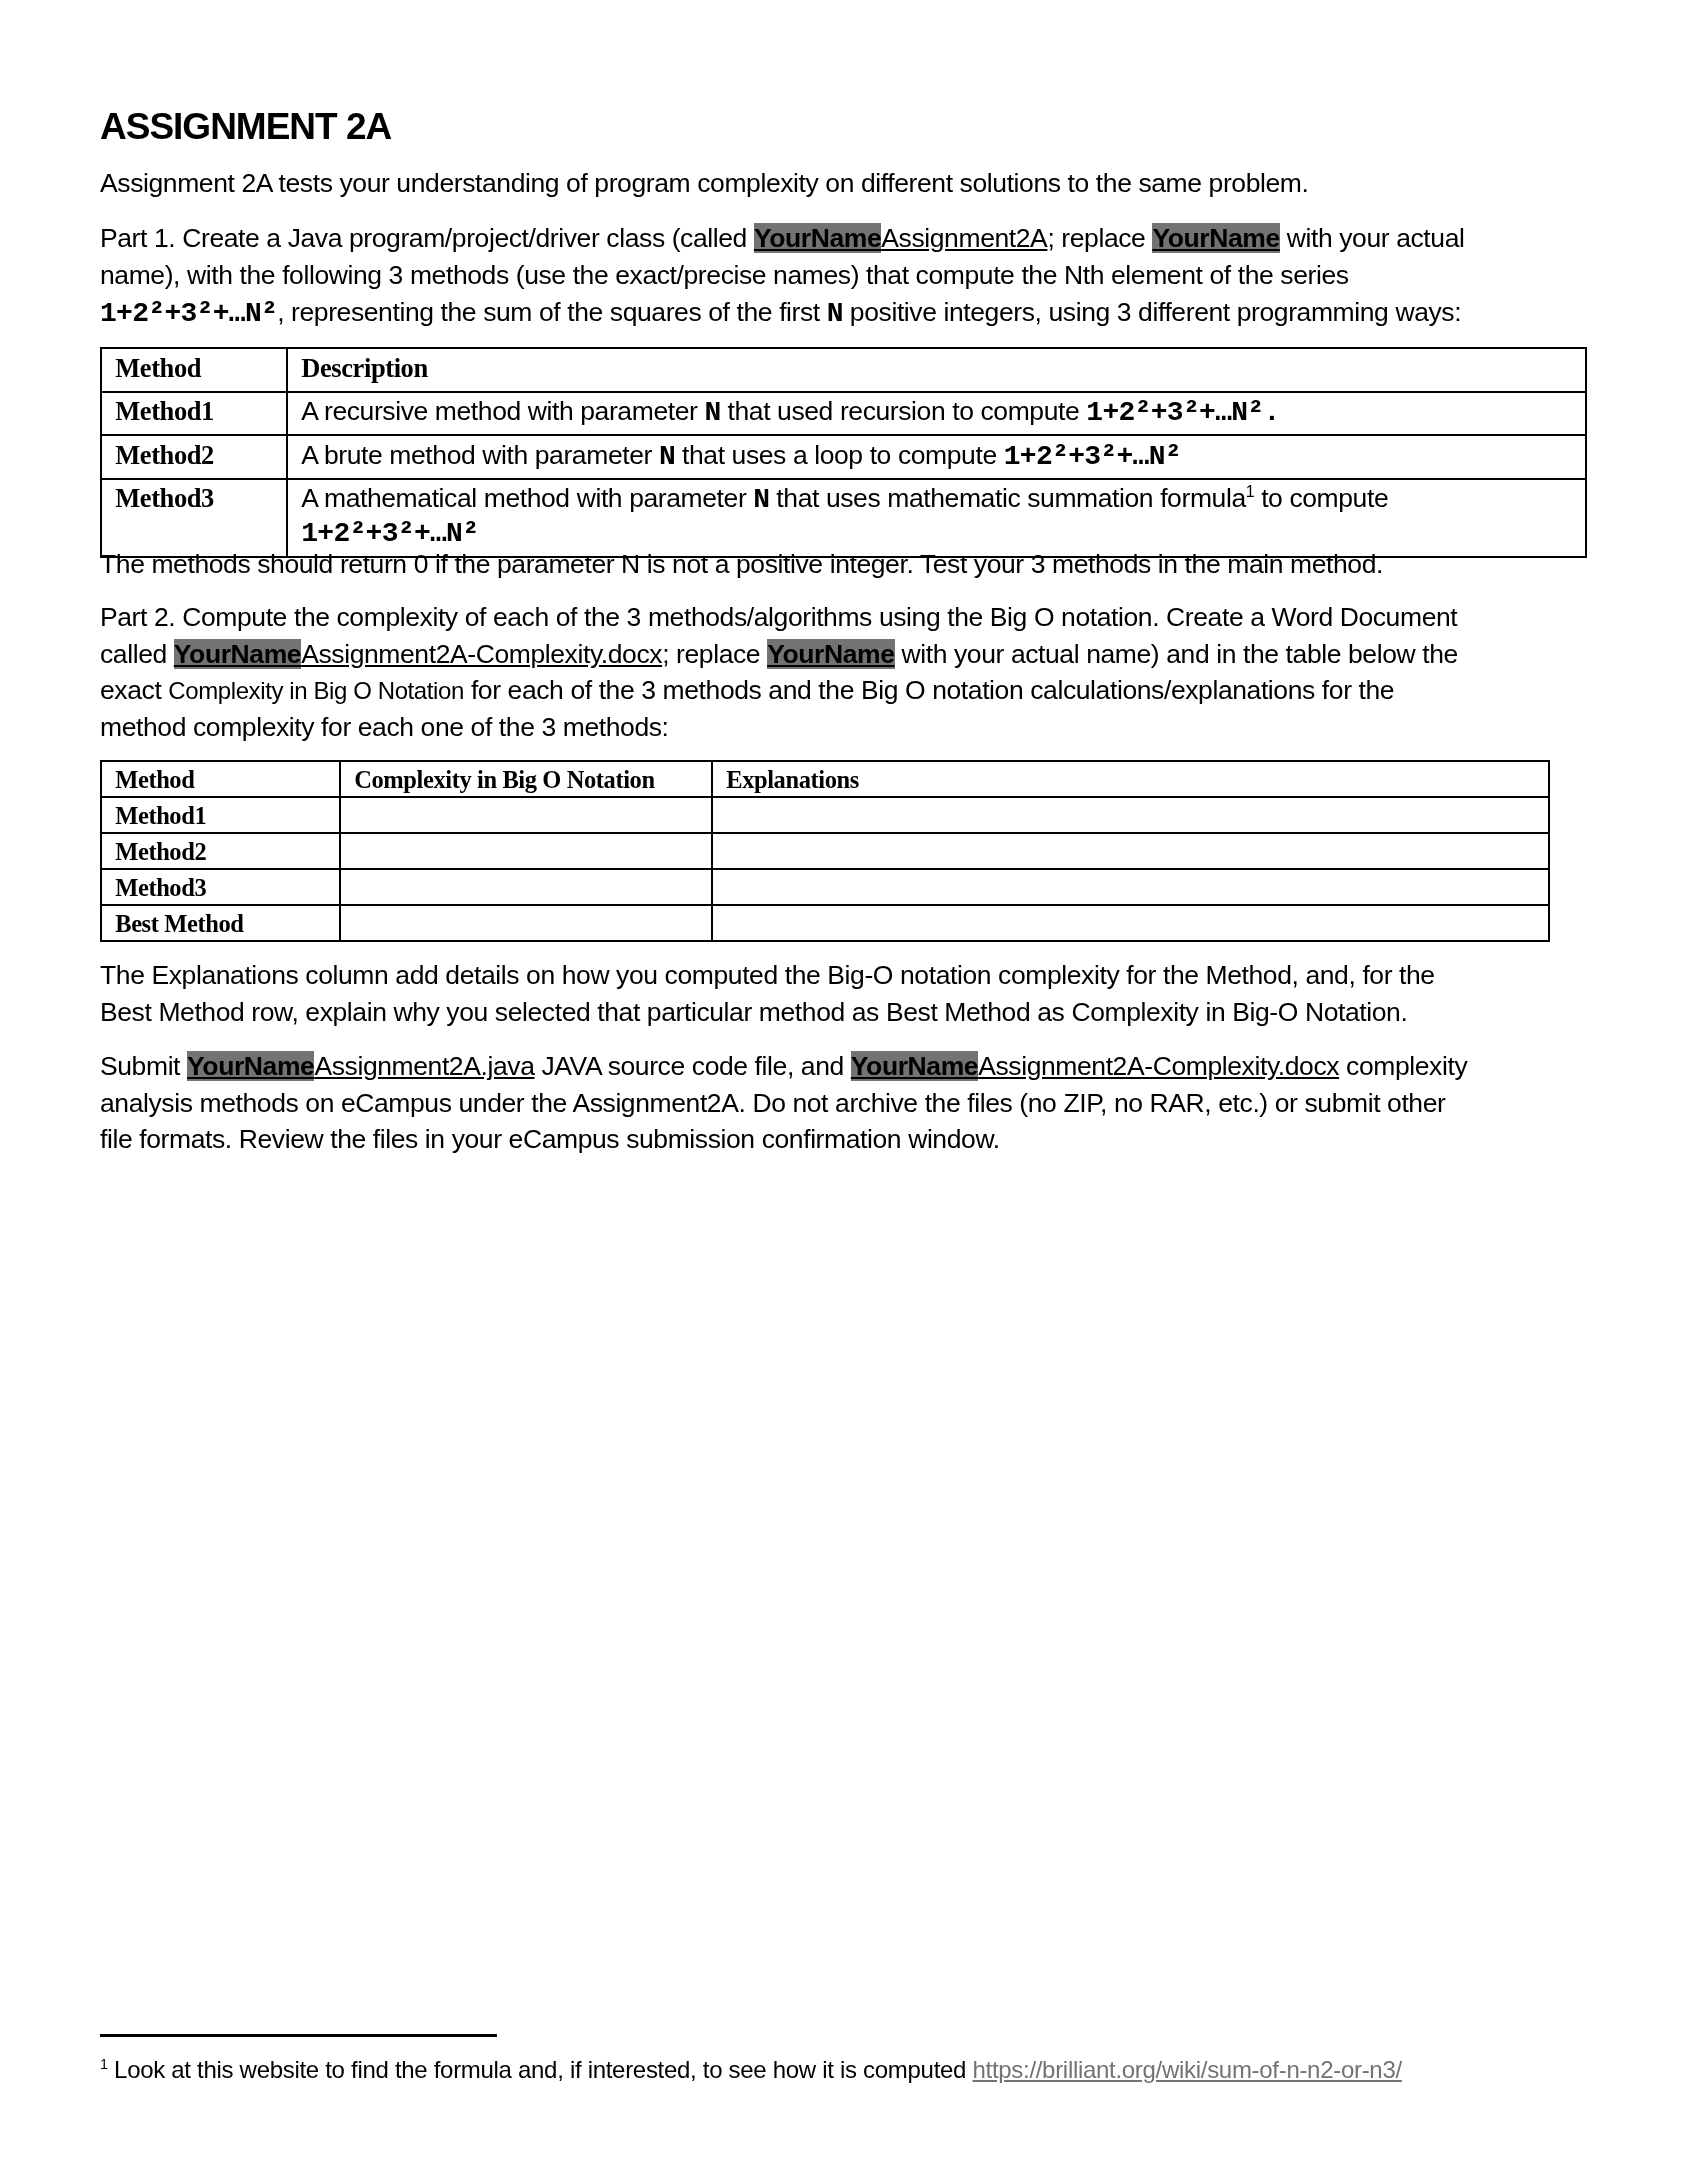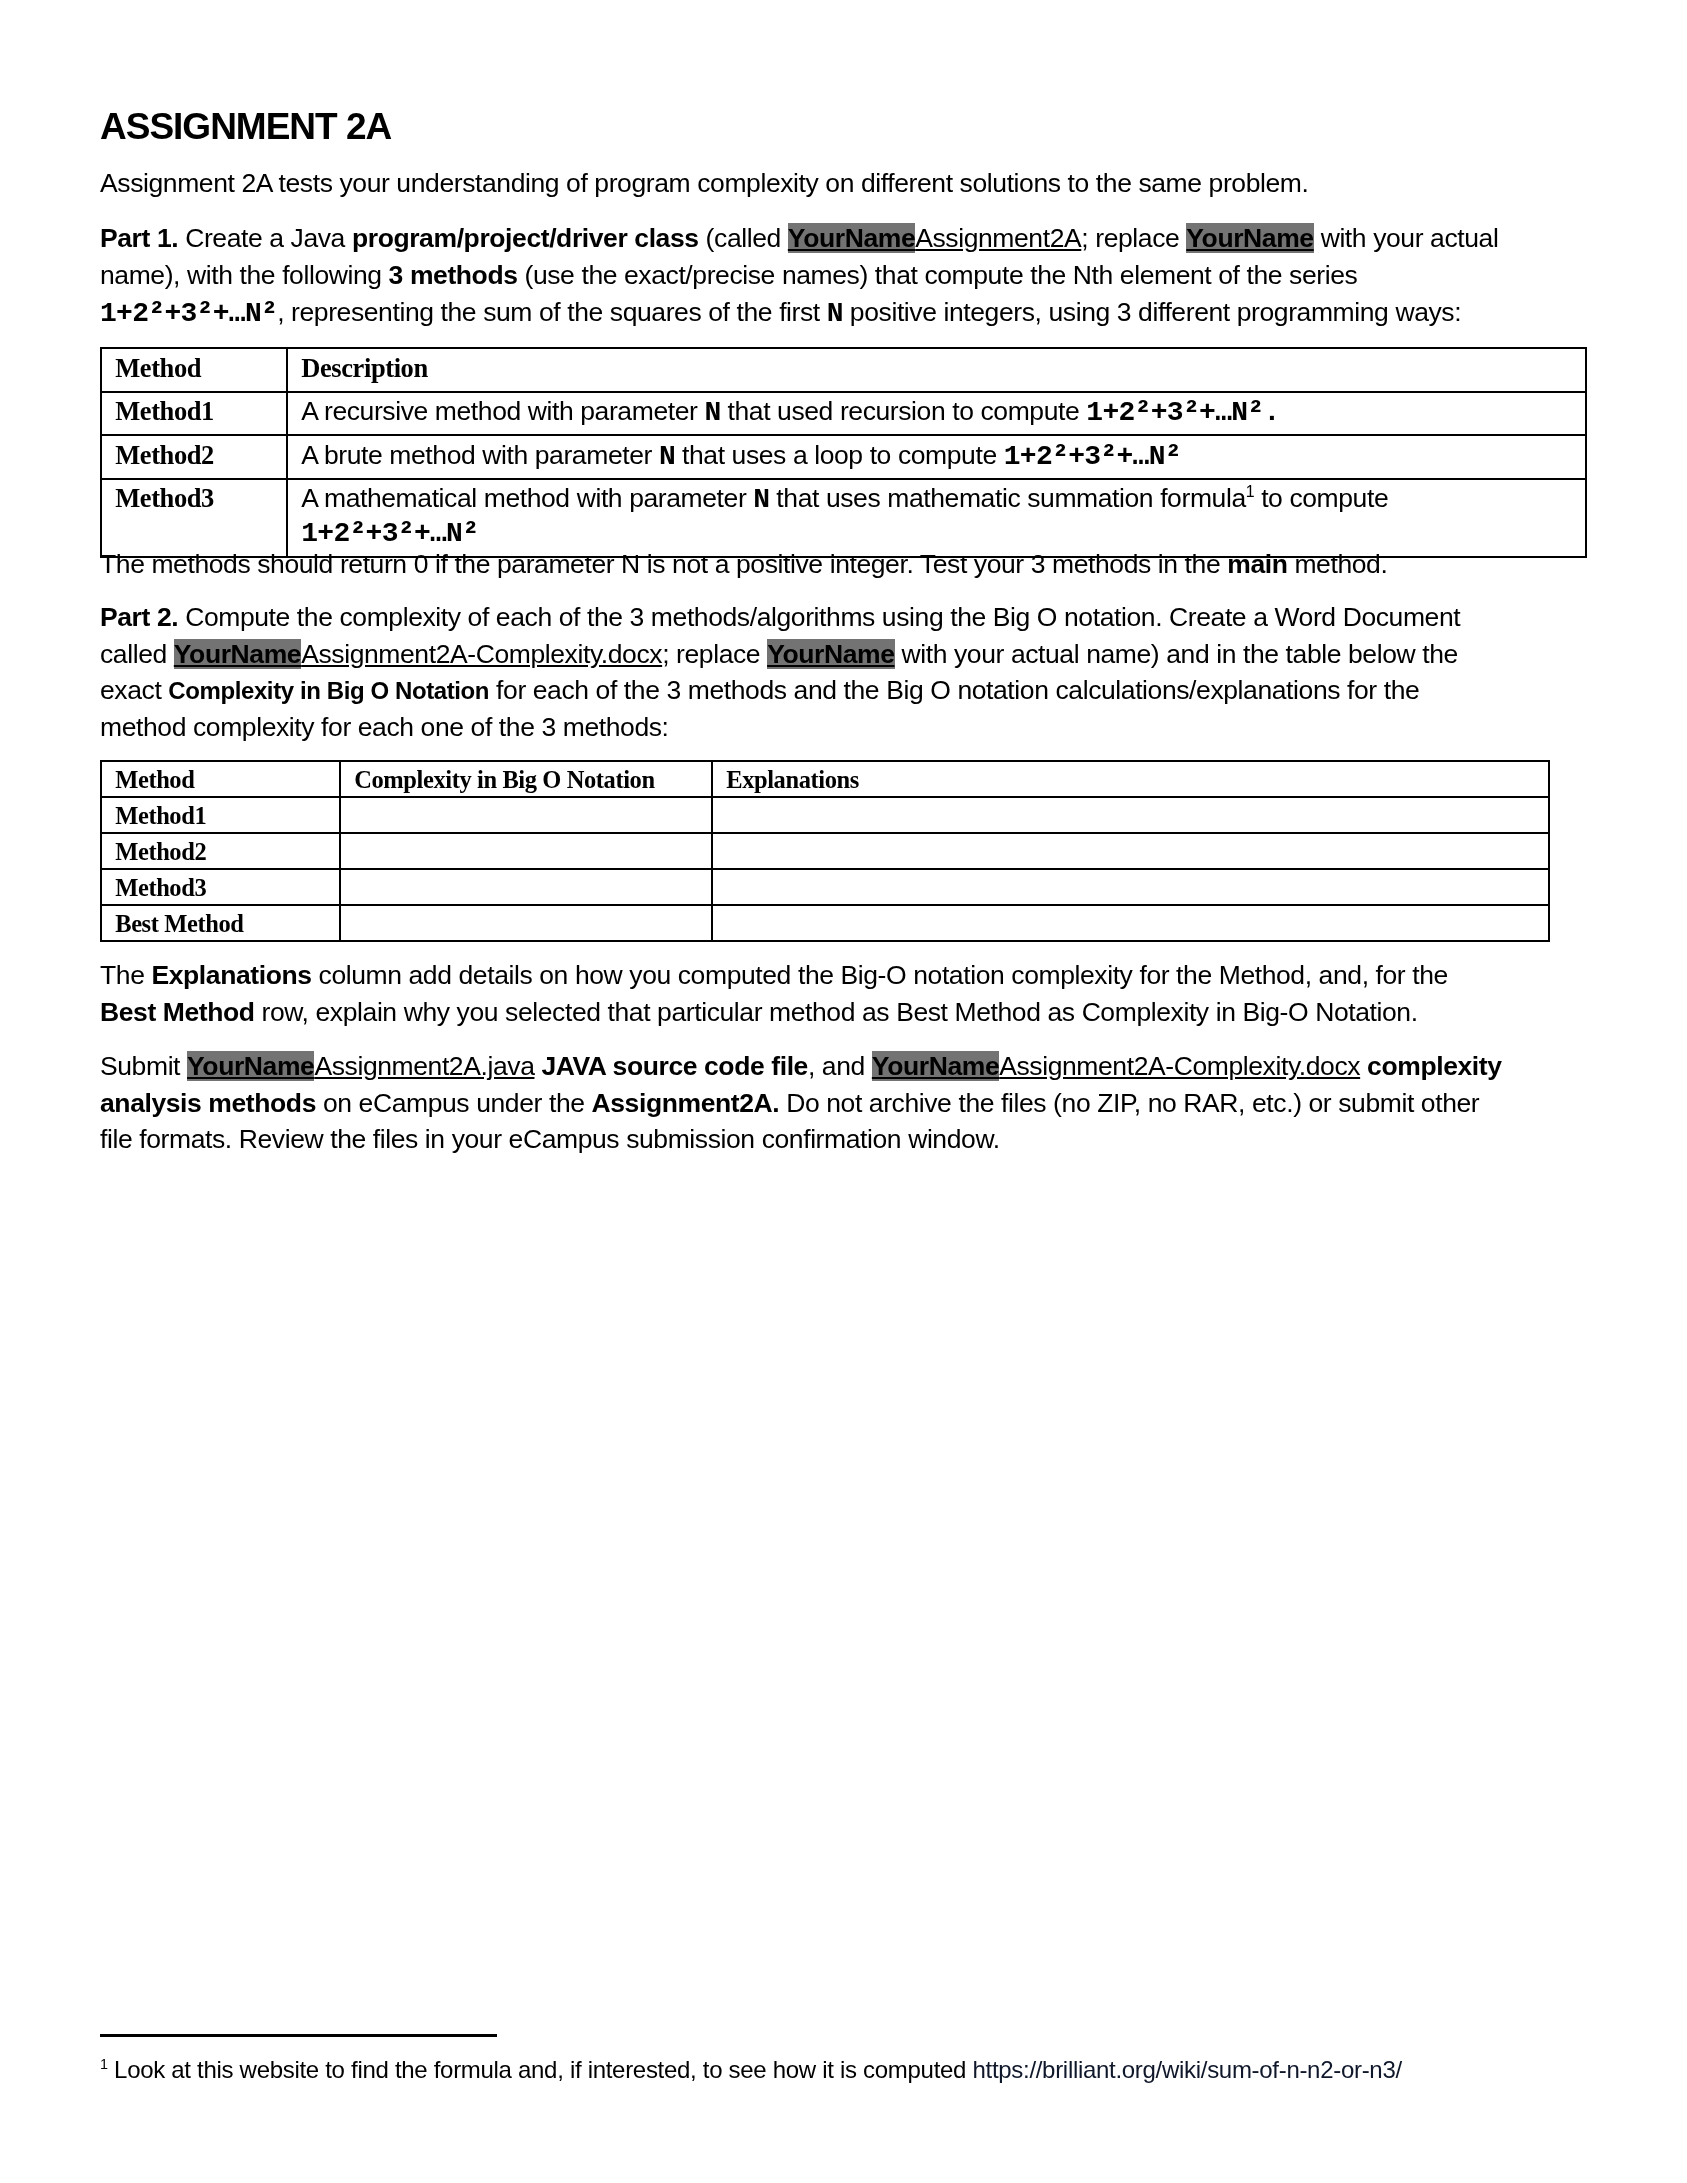"Part 1." b, .b { font-weight: bold -> normal }
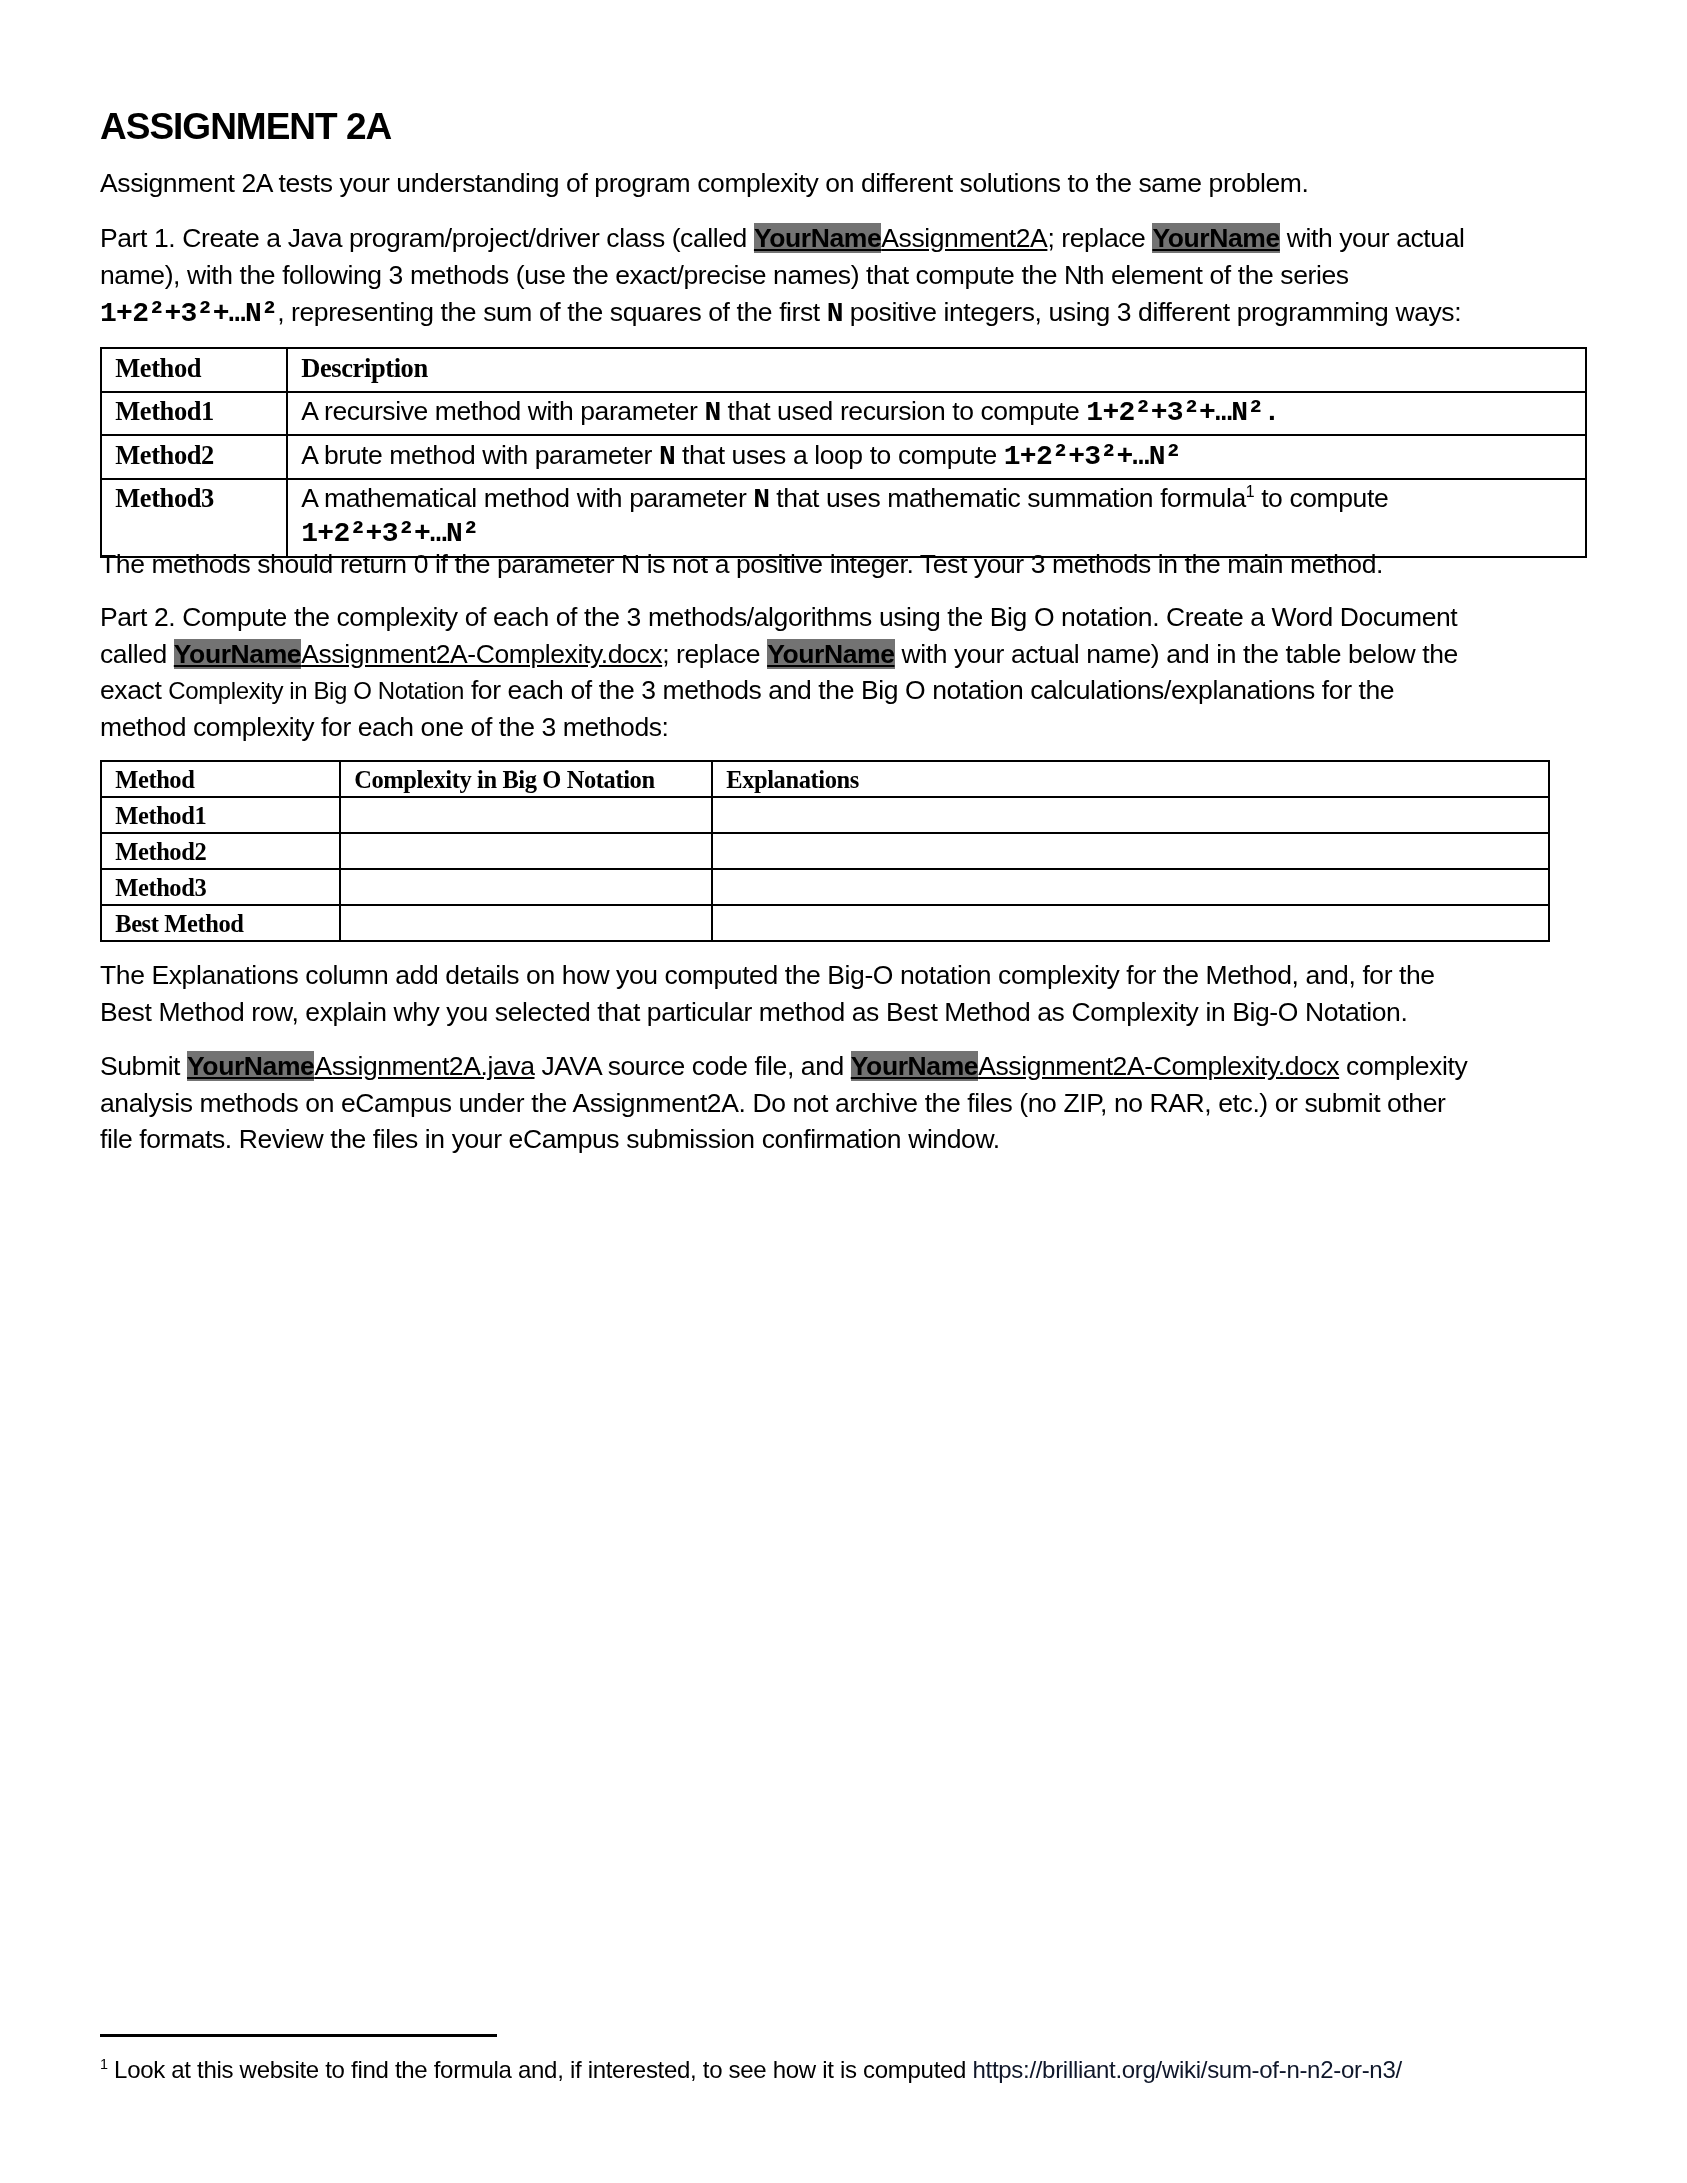"https://brilliant.org/wiki/sum-of-n-n2-o" .link { color: #0f172a -> #737373; text-decoration: none -> underline }
